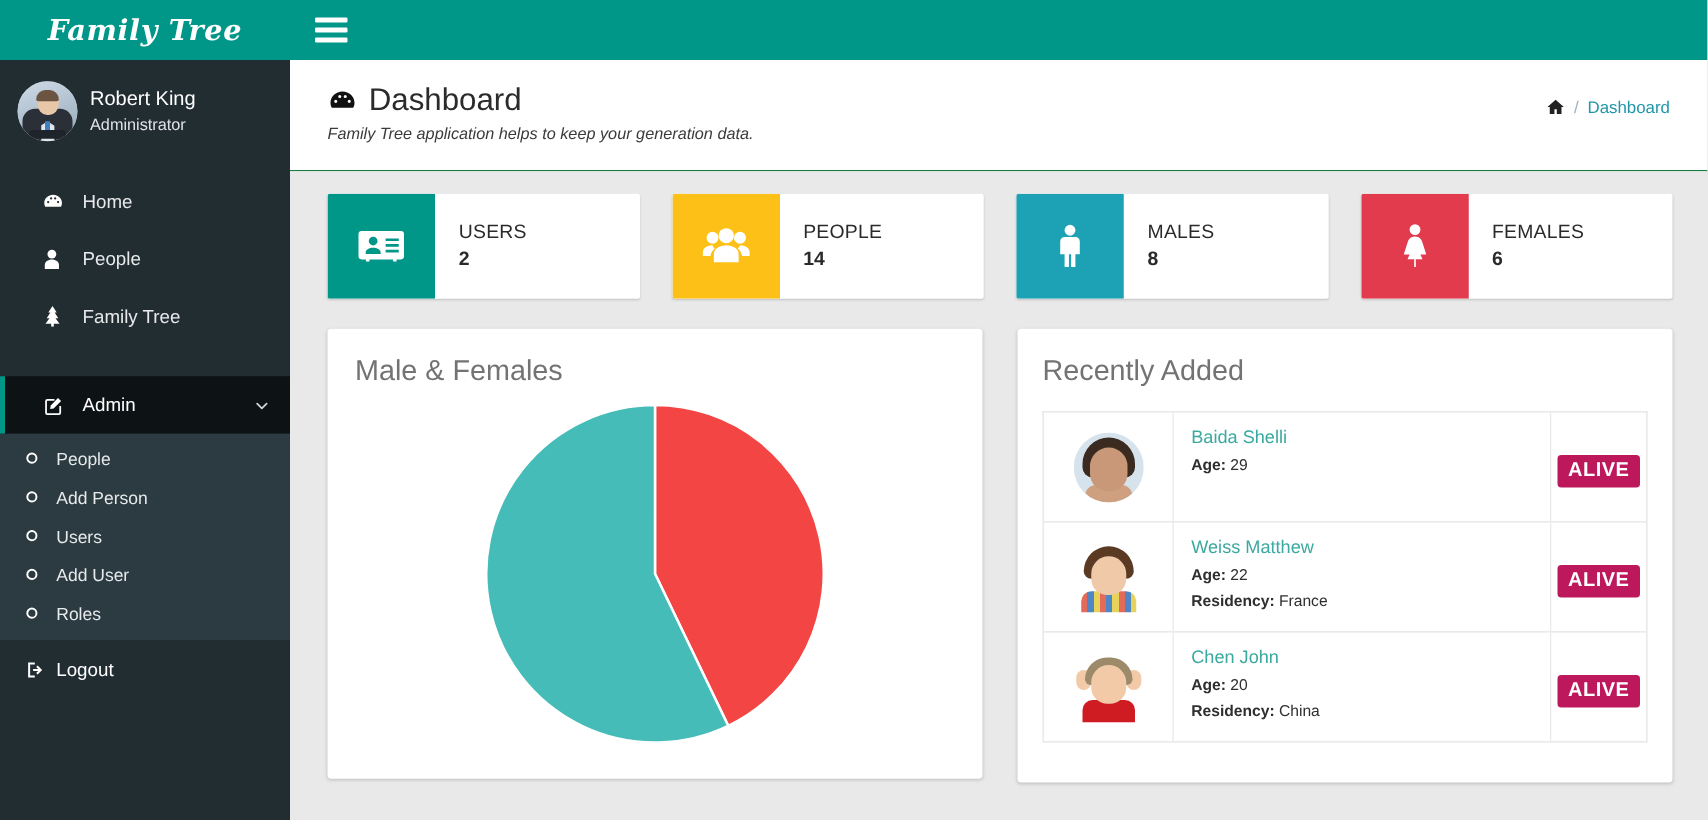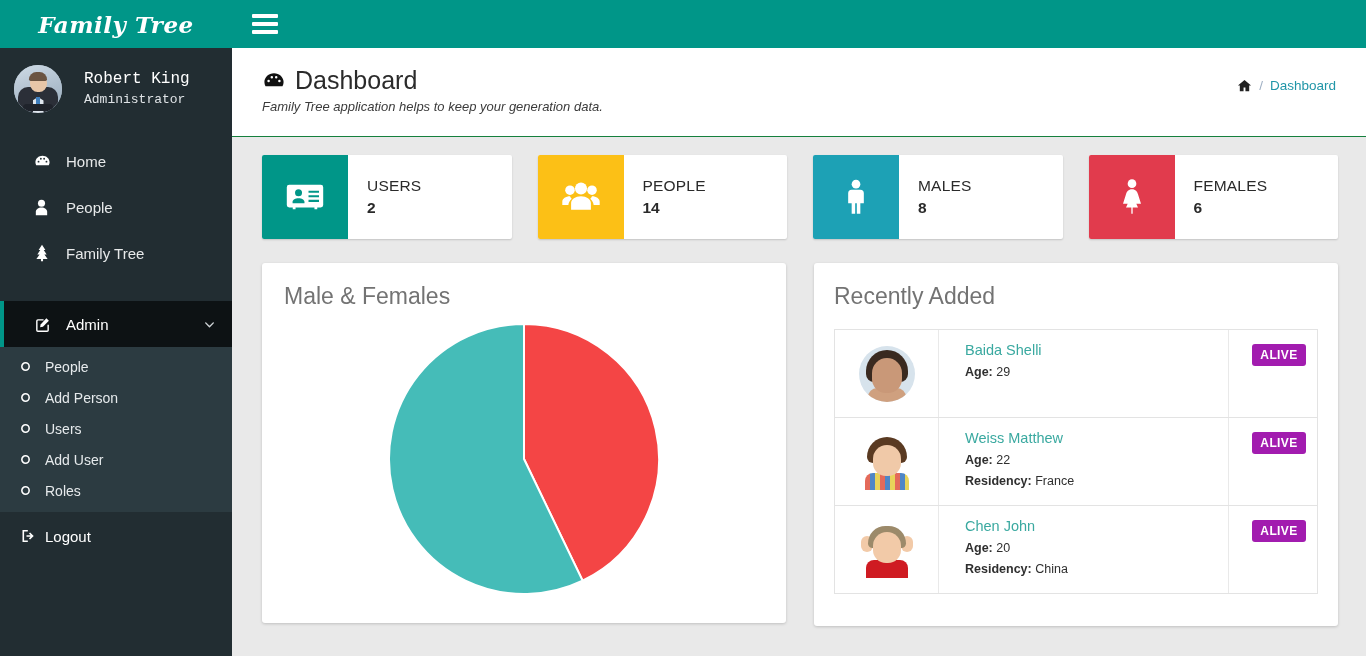"Robert King" .profile { font-family: Liberation Mono, monospace -> none; gap: 22px -> 10px }
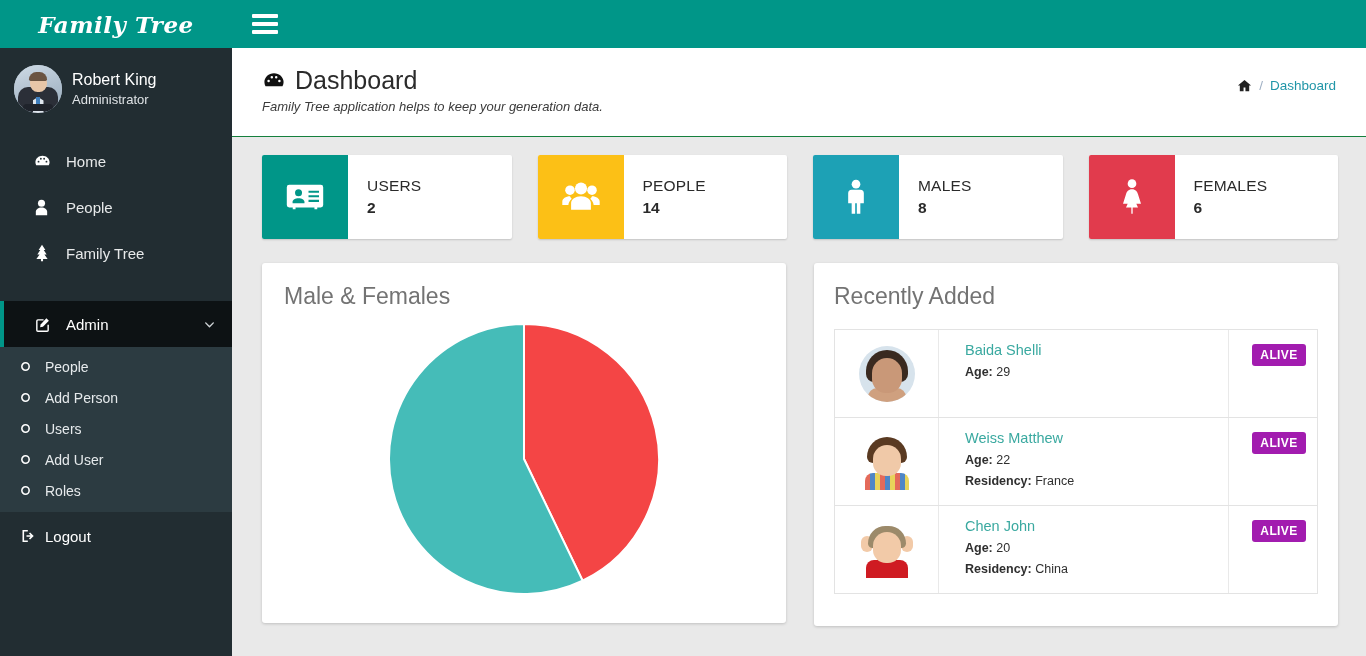"Baida Shelli" .ra-row { gap: 12px -> none }
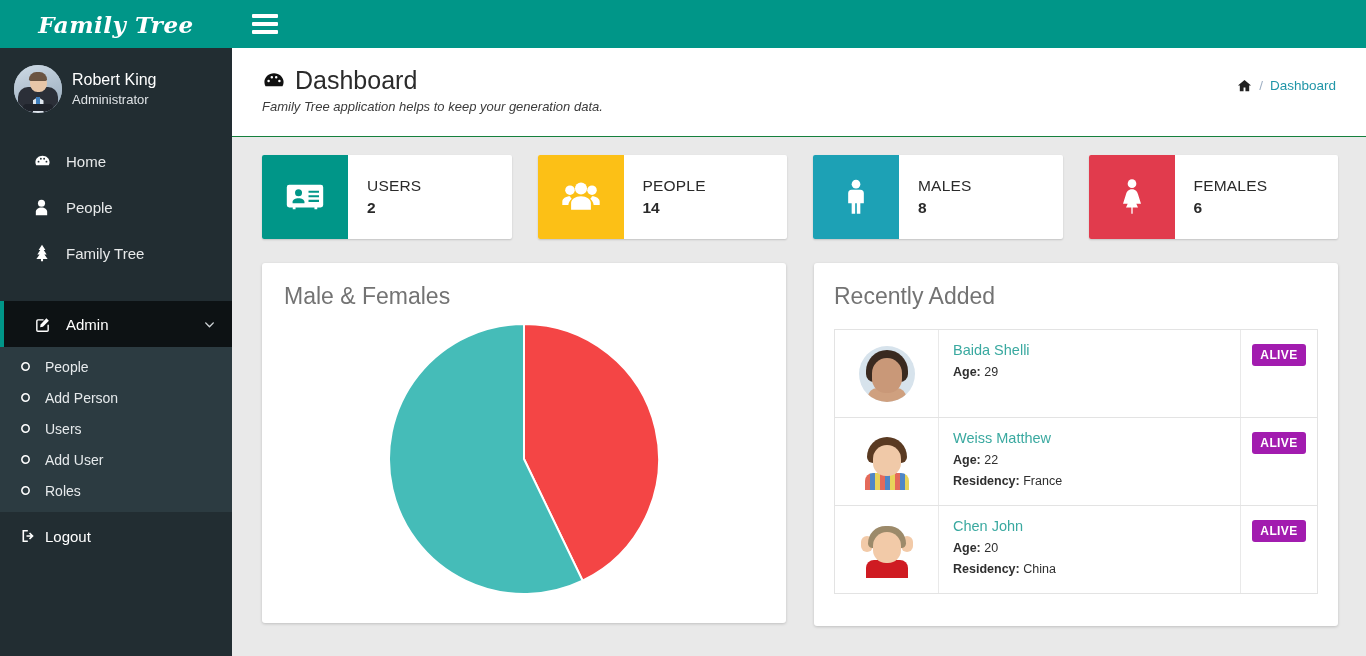"ALIVE" .badge { background: #a21caf -> #be185d; font-size: 12px -> 16px; margin-top: none -> 20px }
